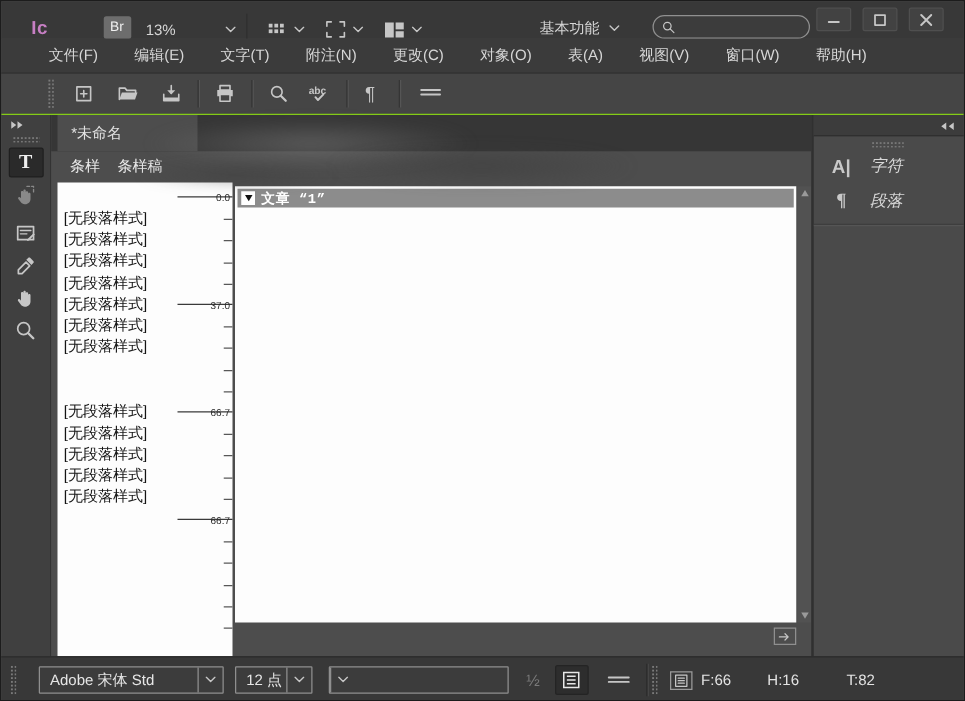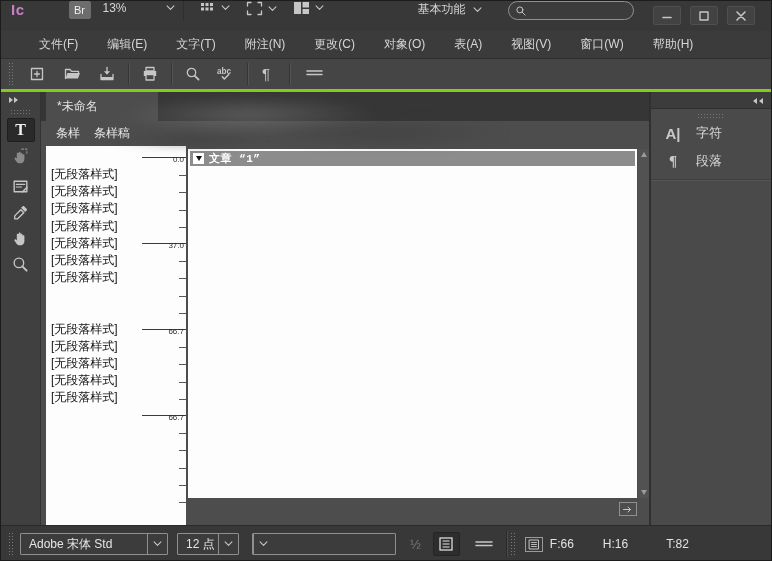"Ic" .titlebar { align-items: flex-start -> flex-end; padding-left: none -> 14px }
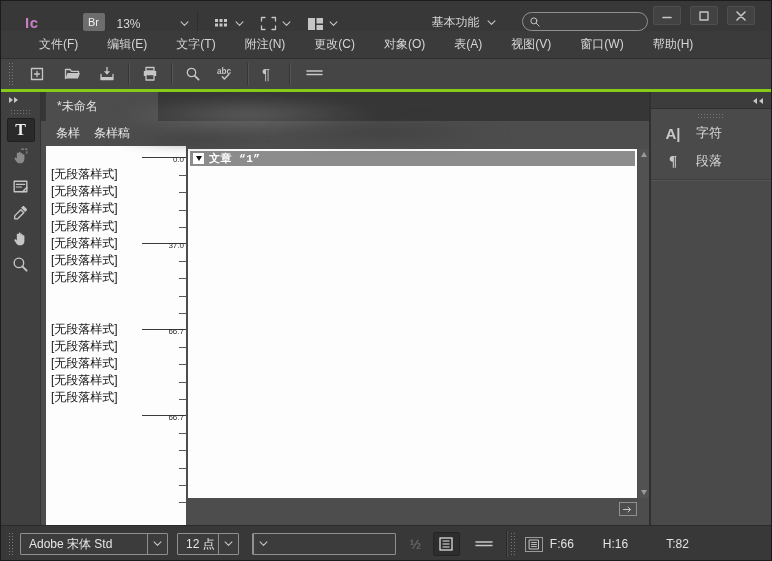"abc" .toolbar { border-bottom: 3px solid #84cc16 -> 1px solid #84cc16; padding-left: none -> 30px }
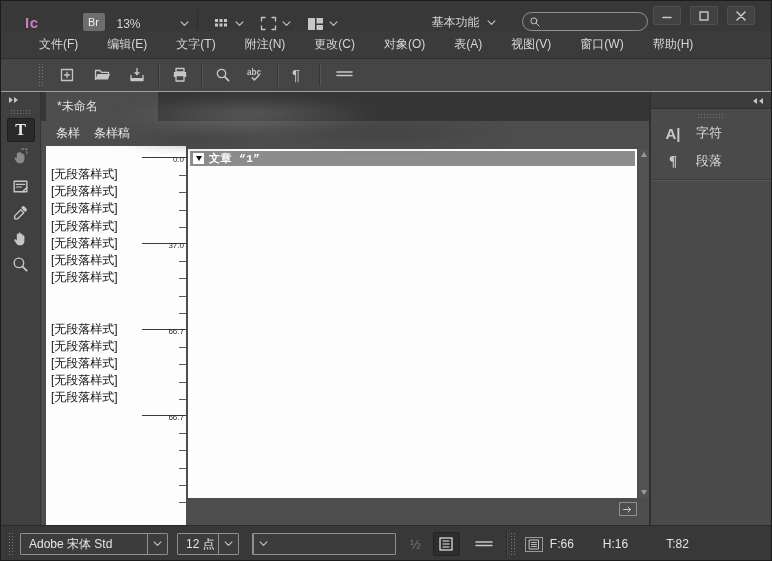"字符" .rp-label { font-style: none -> italic }
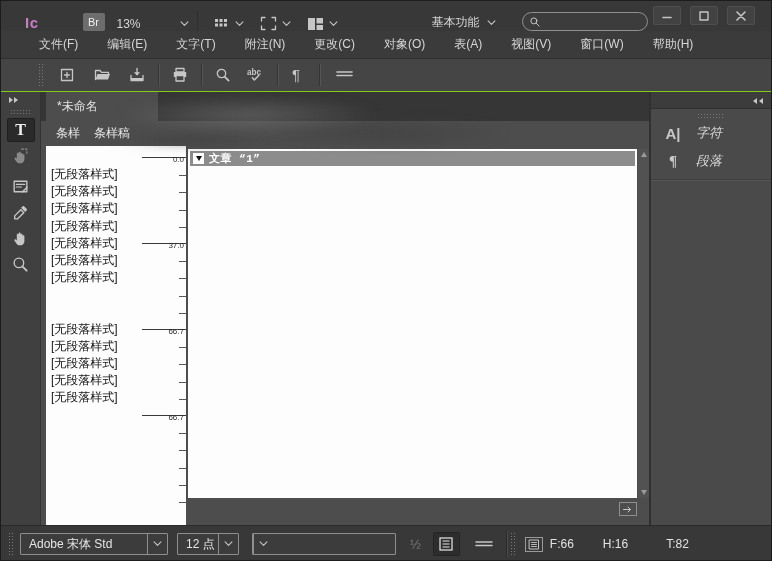"Adobe 宋体 Std" div.dd { margin-left: 7px -> 18px }
